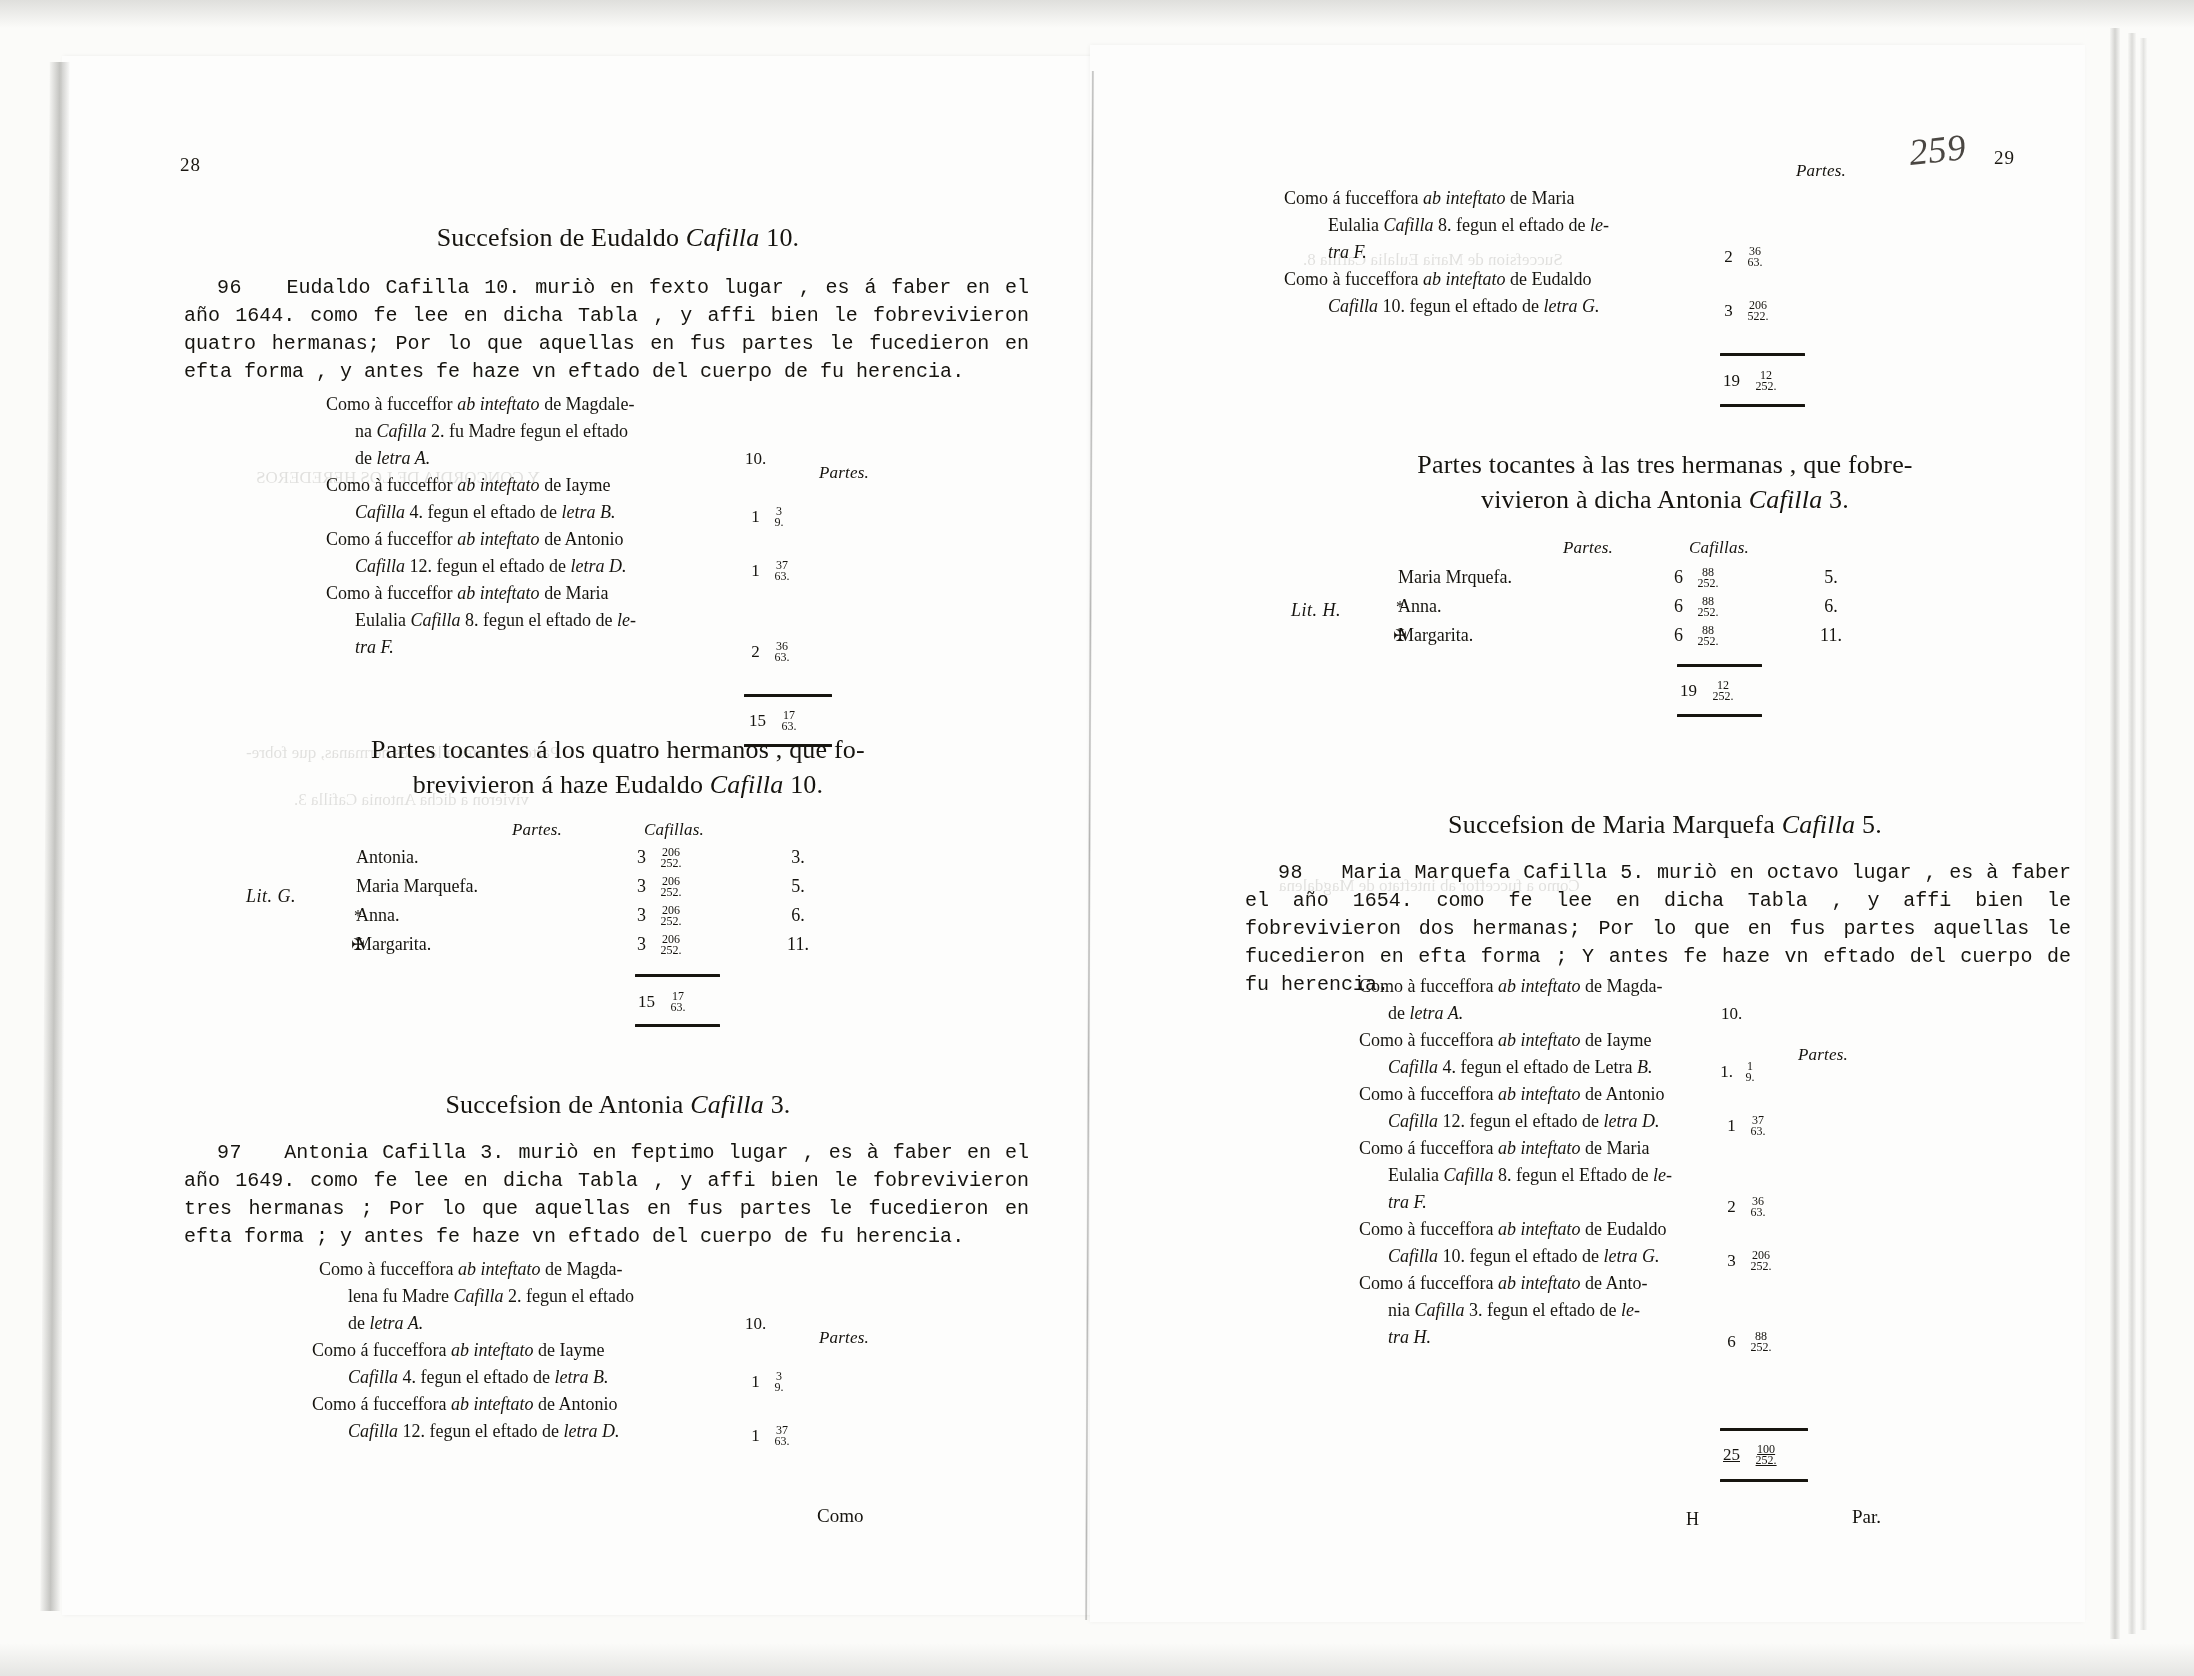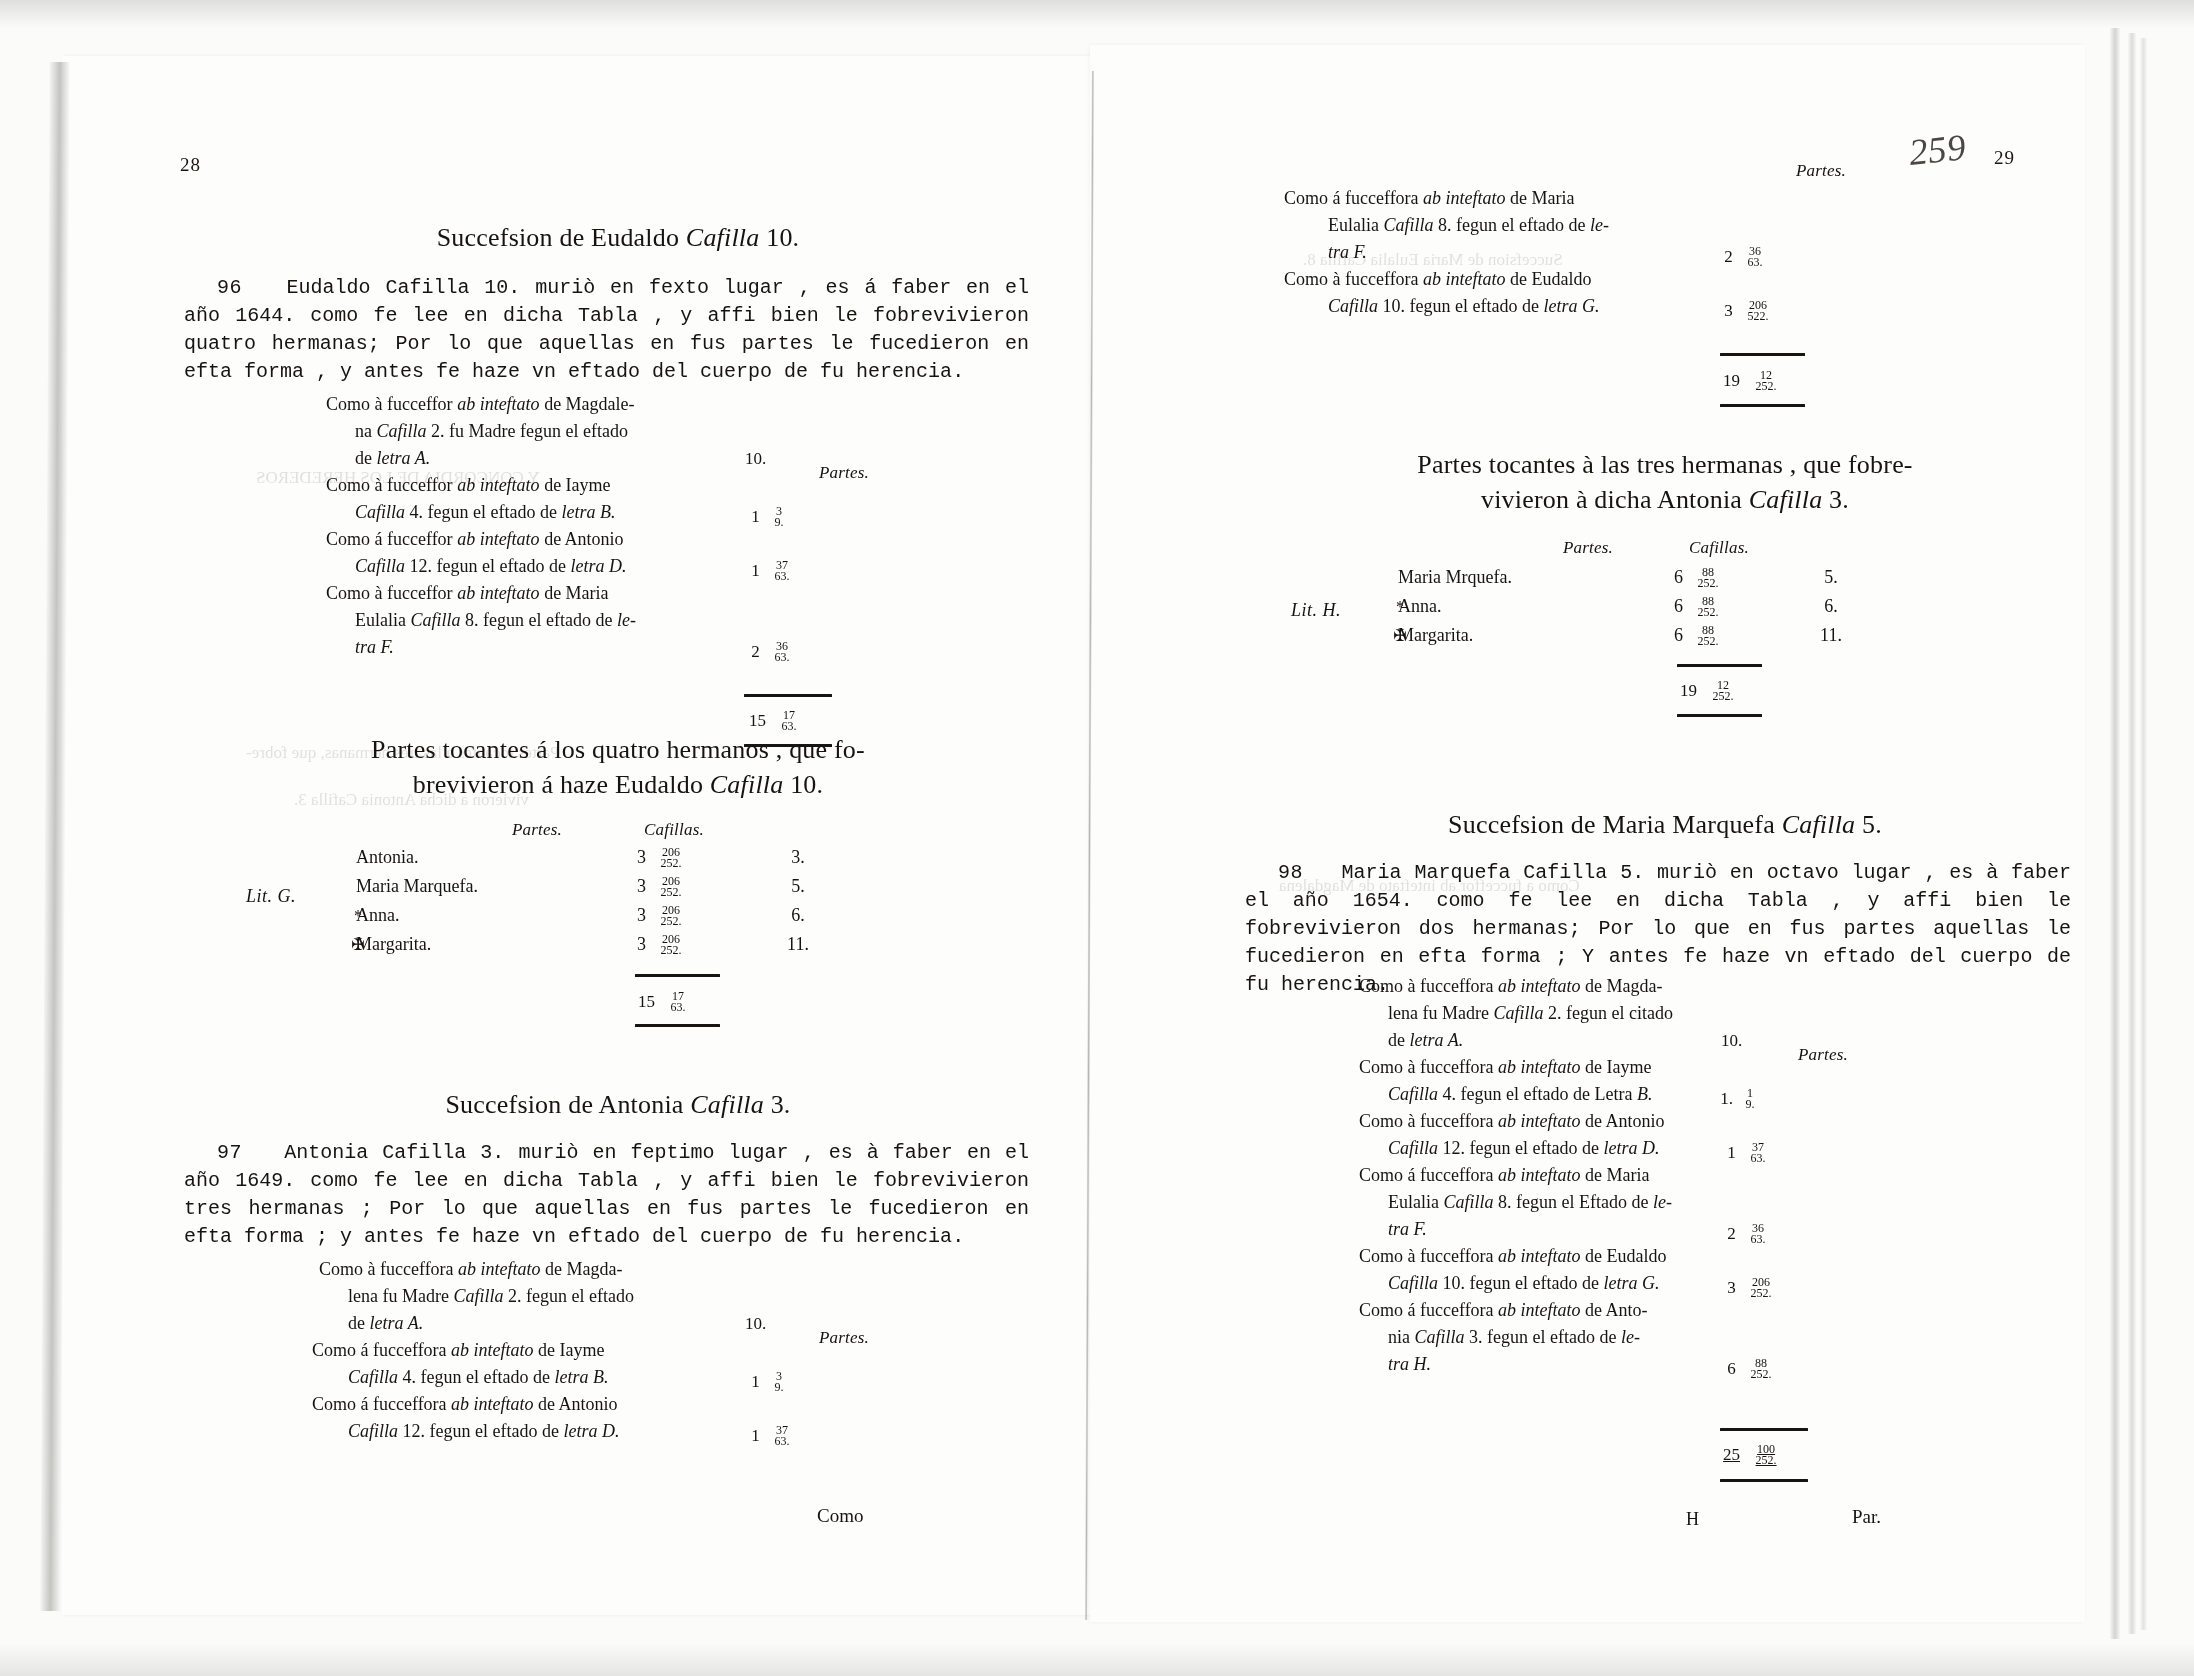"lena fu Madre Cafilla 2. fegun el citado" div.entry { html: <div>lena fu Madre <span>Cafilla</span> 2. fegun el citado</div> -> none }
